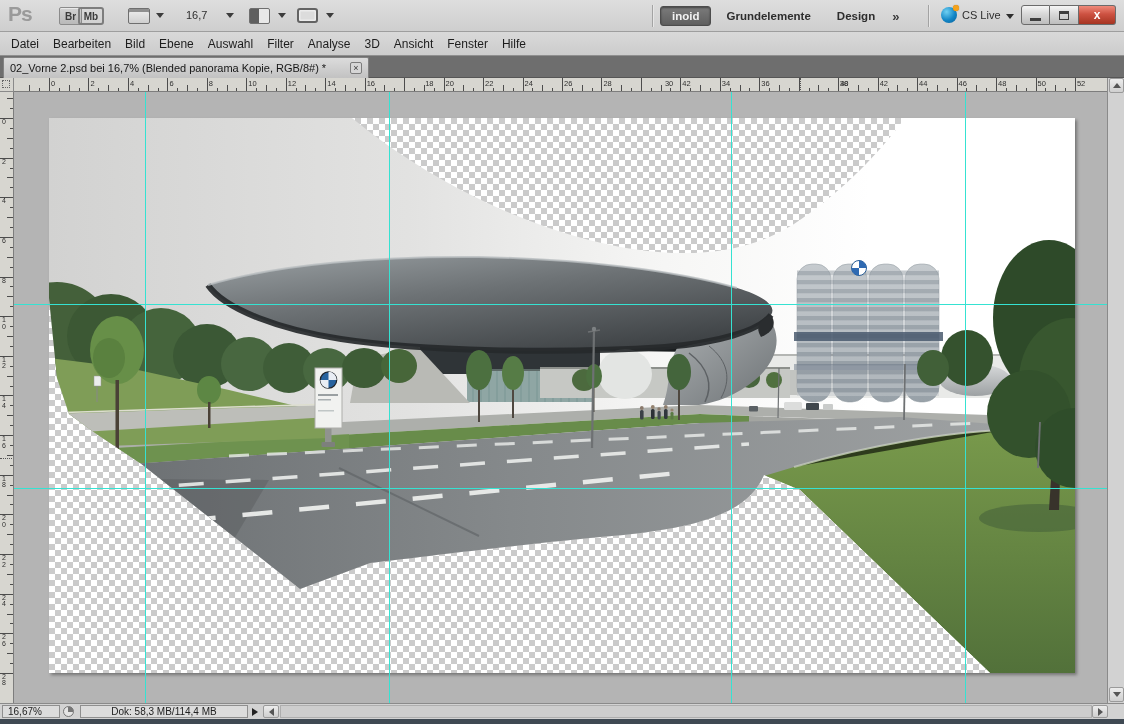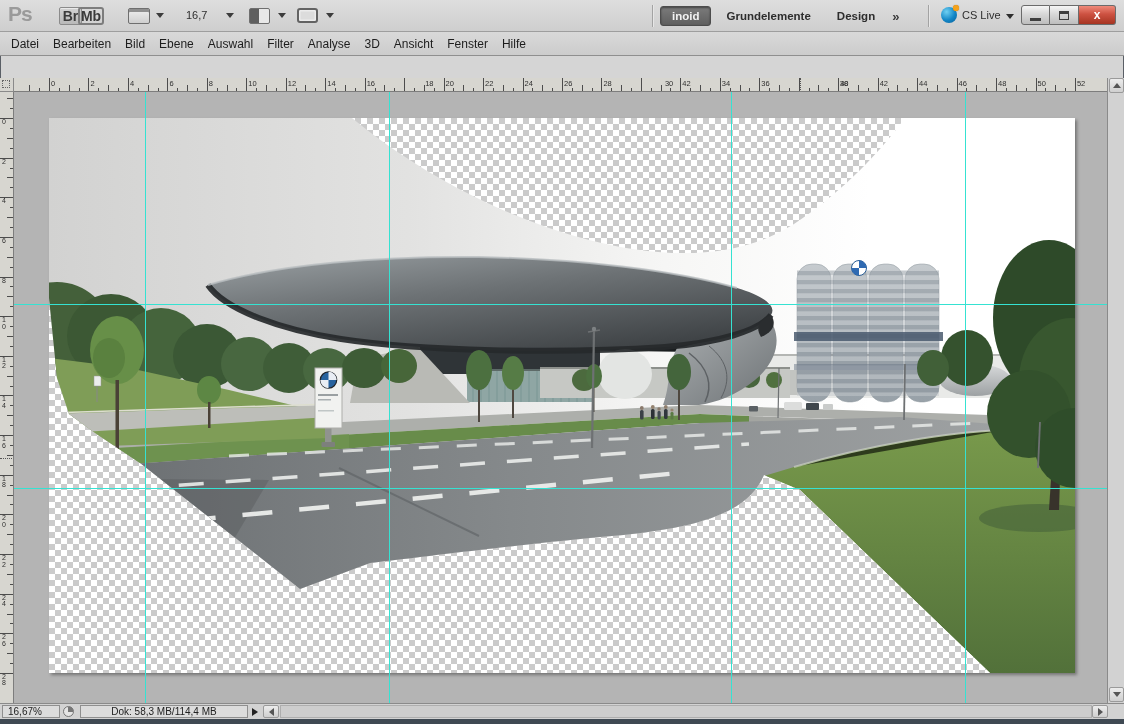"Br" .bar-btn { font-size: 14px -> 10px }
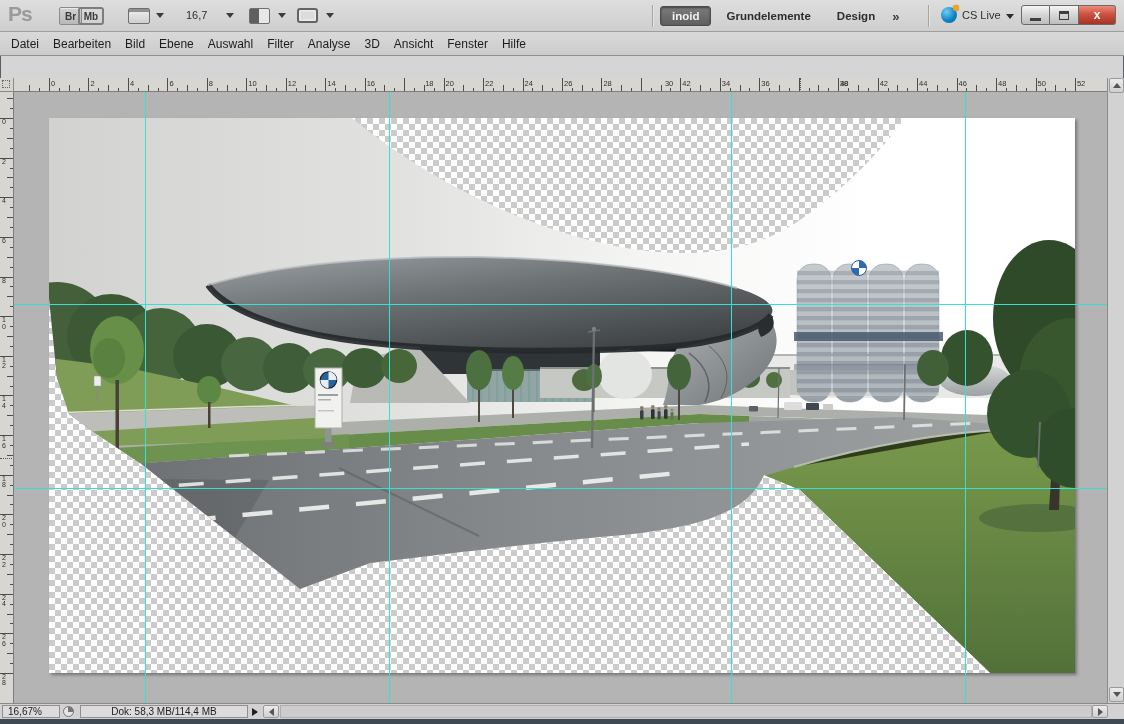"02_Vorne 2.psd bei 16,7% (Blended" div.tab-bar { html: none -> <div> <div> <span>02_Vorne 2.psd bei 16,7% (Blended panorama Kopie, RGB/8#) *</span> <span>×</span> </div> </div> }
